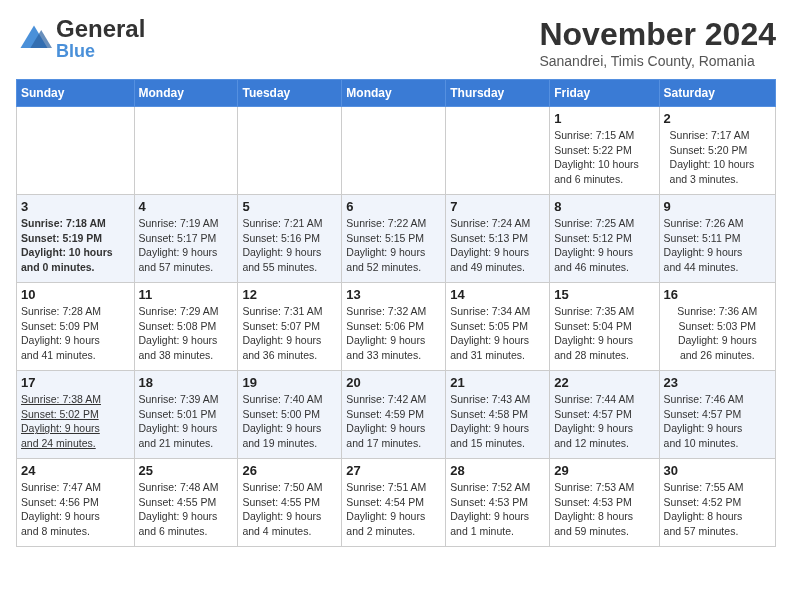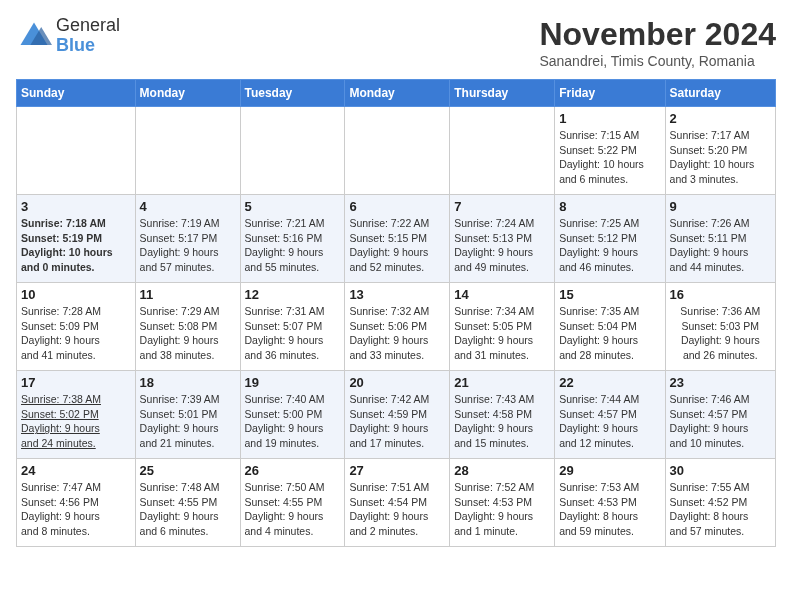"General" .logo-general { font-size: 18px -> 24px; font-weight: normal -> bold }
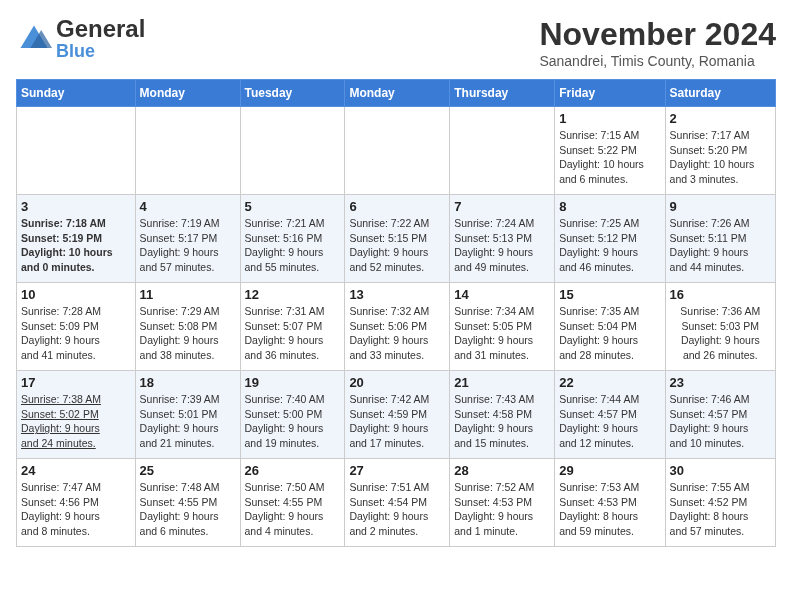"Sunrise: 7:17 AM" div.day-info { margin-left: none -> 6px }
